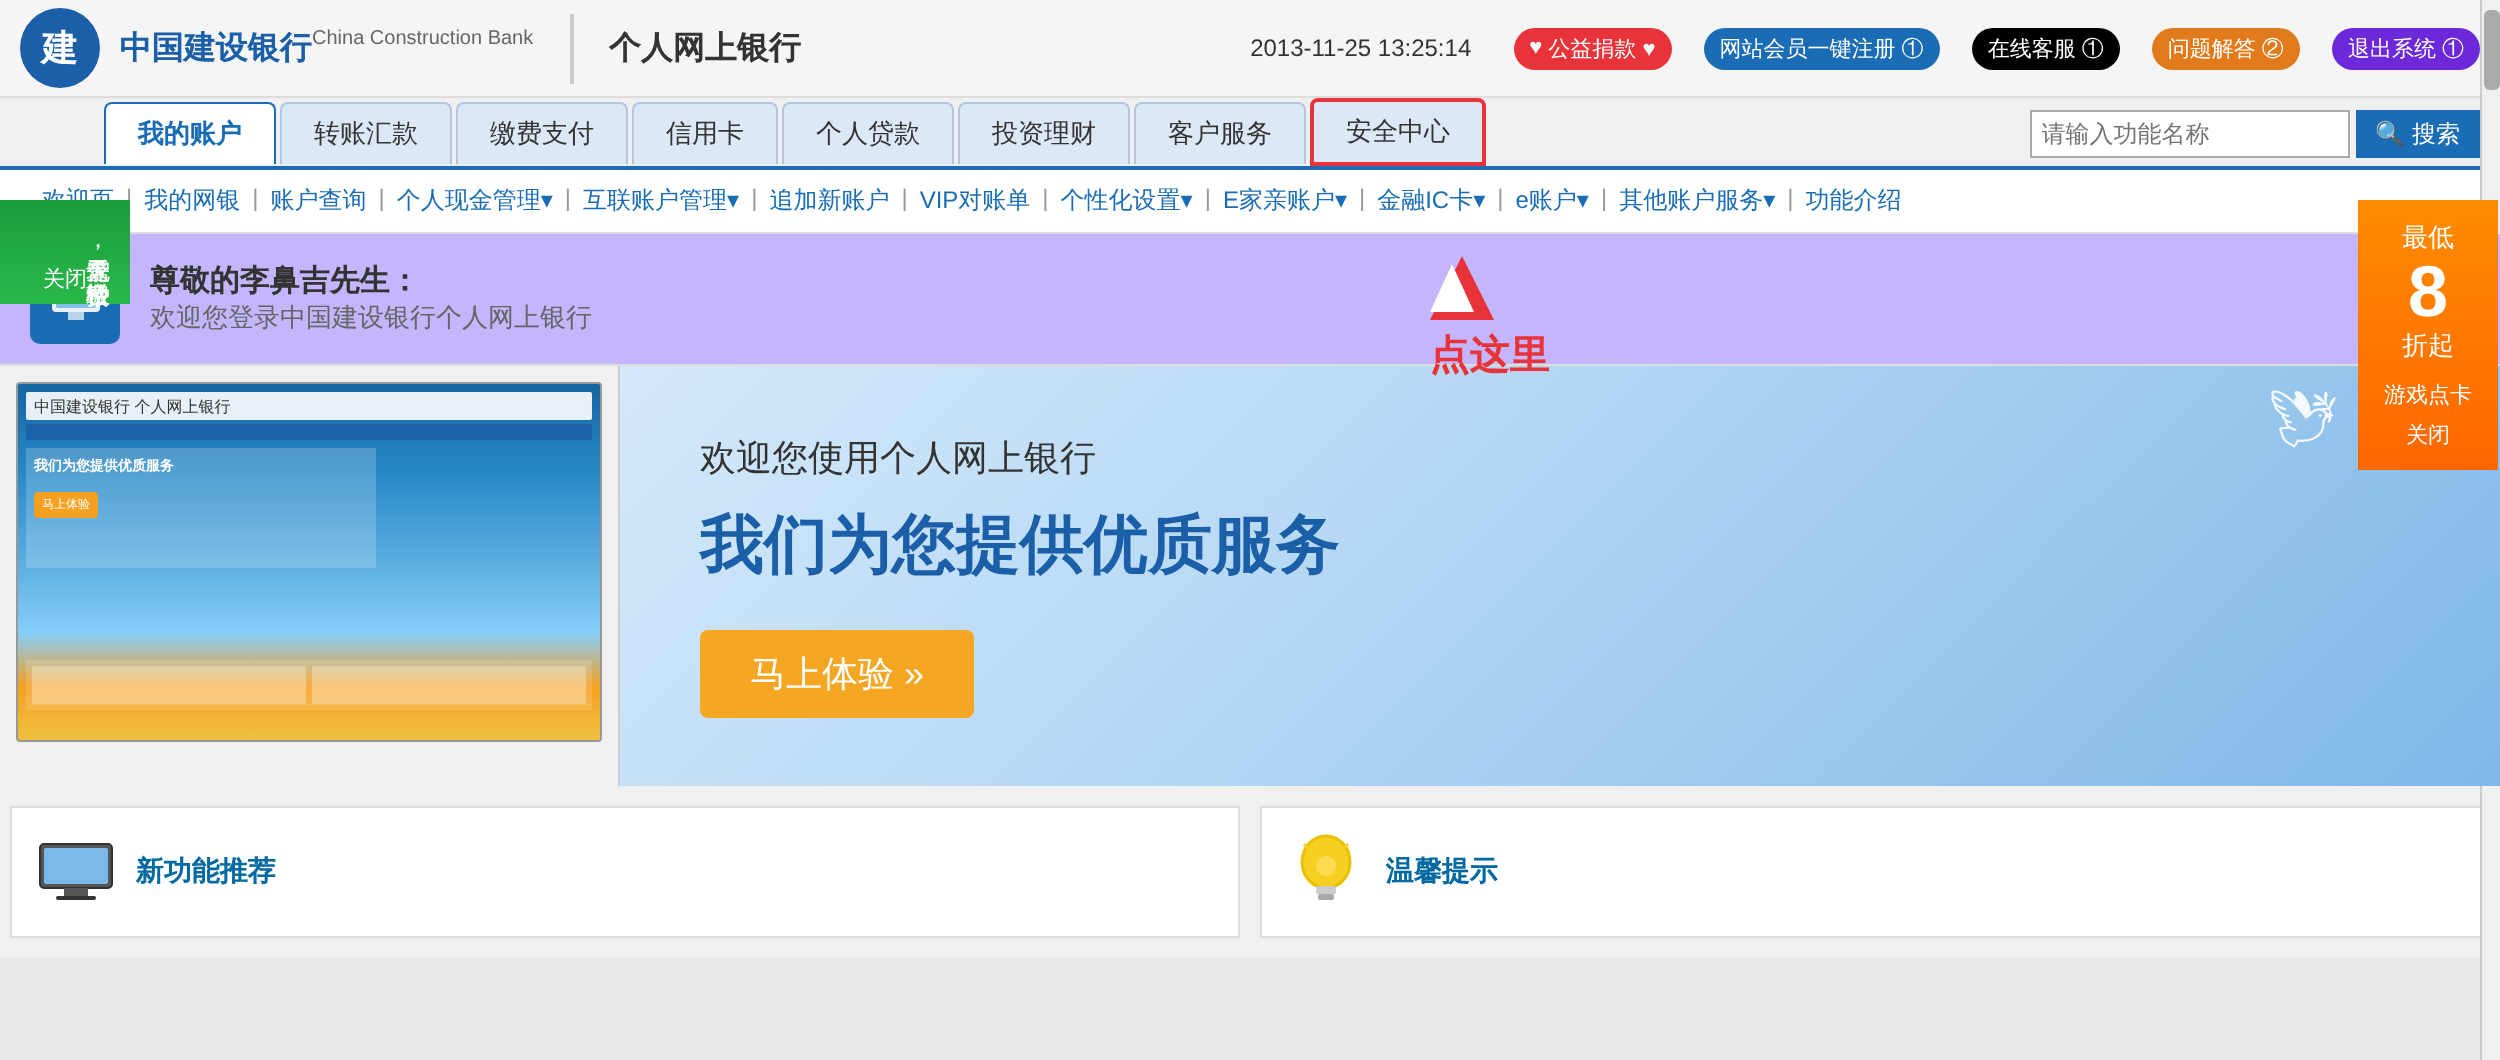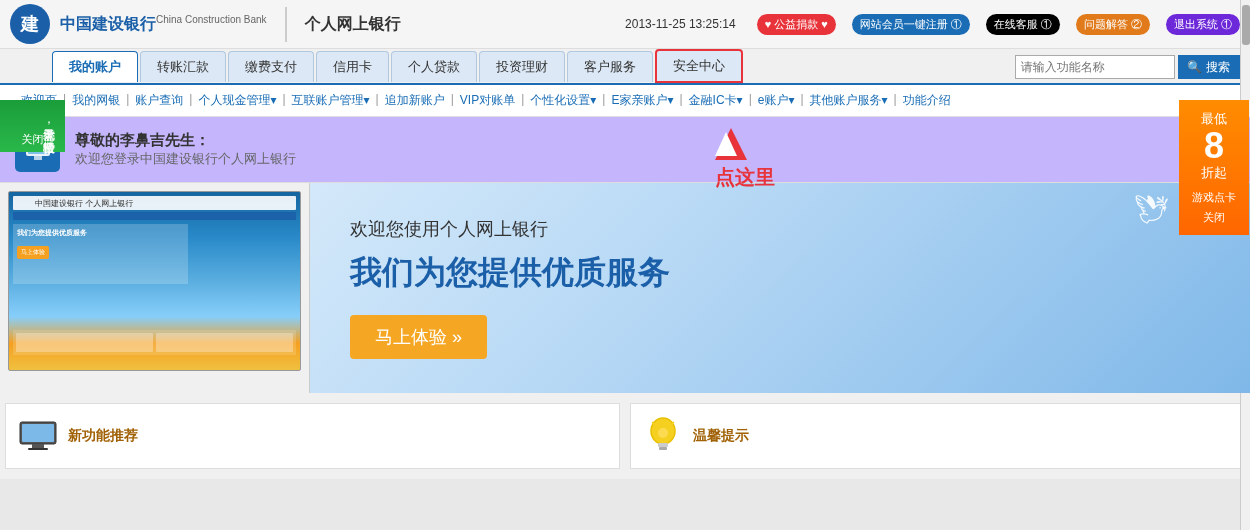"中国建设银行 个人网上银行" div { padding: 0 22px -> 0 4px }
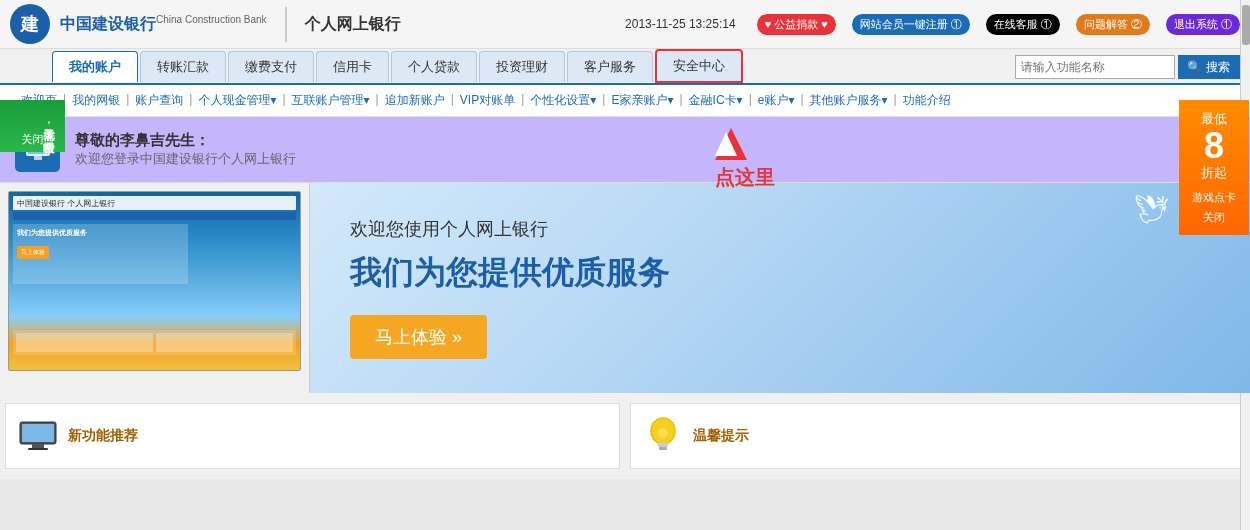"新功能推荐" .bottom-card-title { color: #a16207 -> #0369a1 }
